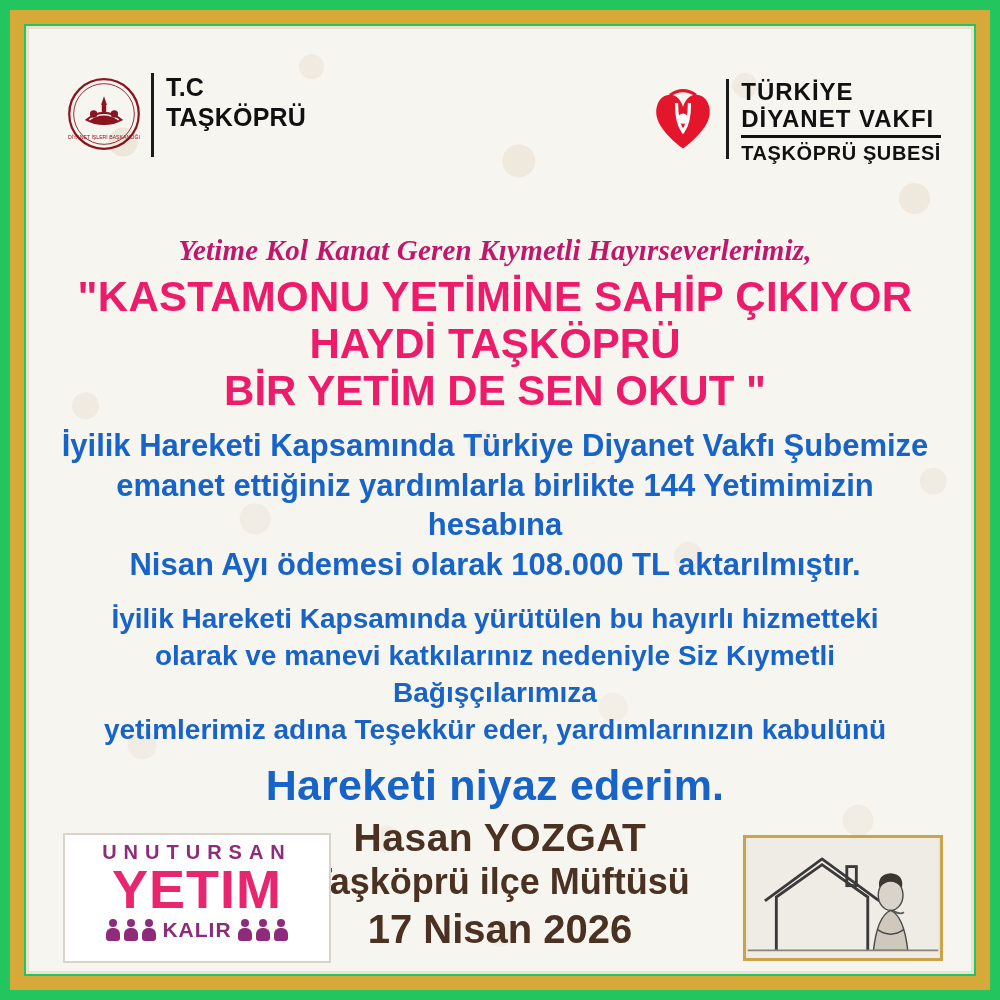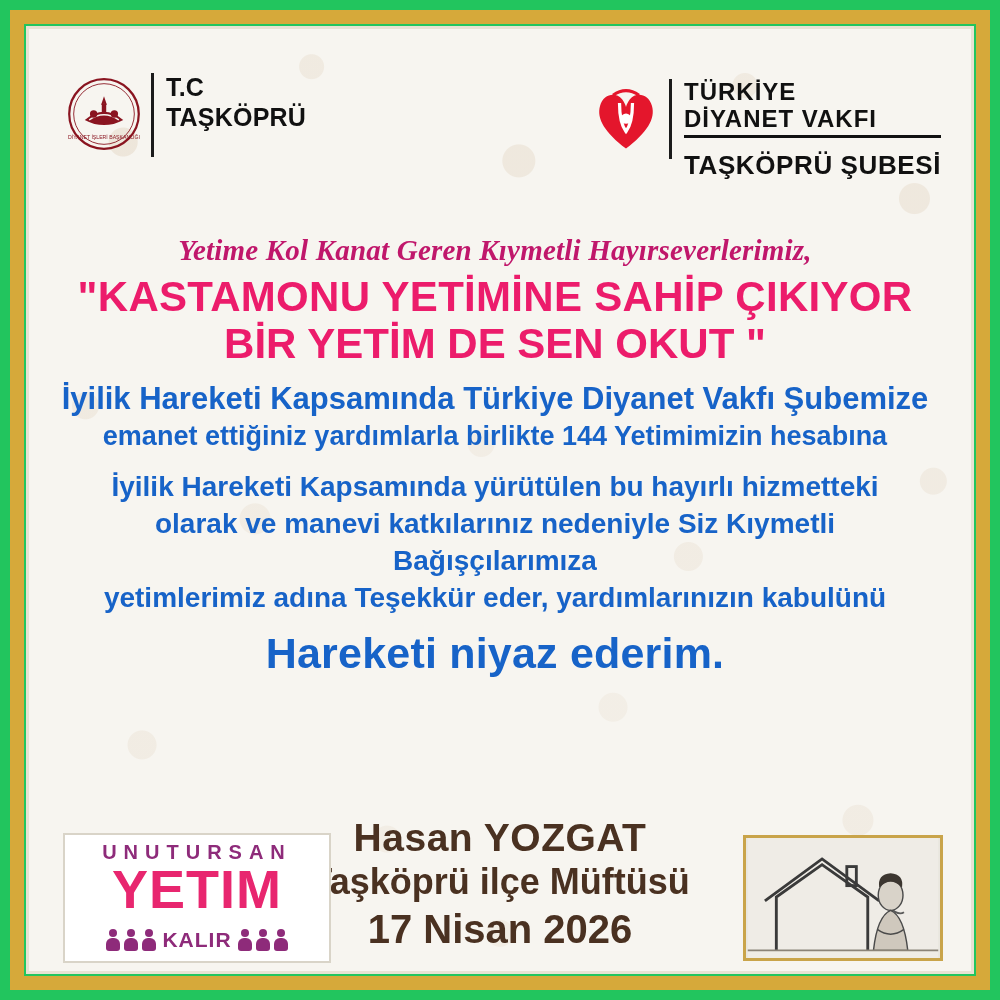"TAŞKÖPRÜ ŞUBESİ" .tdv-line3 { font-size: 26px -> 20px; padding-top: 12px -> 3px }
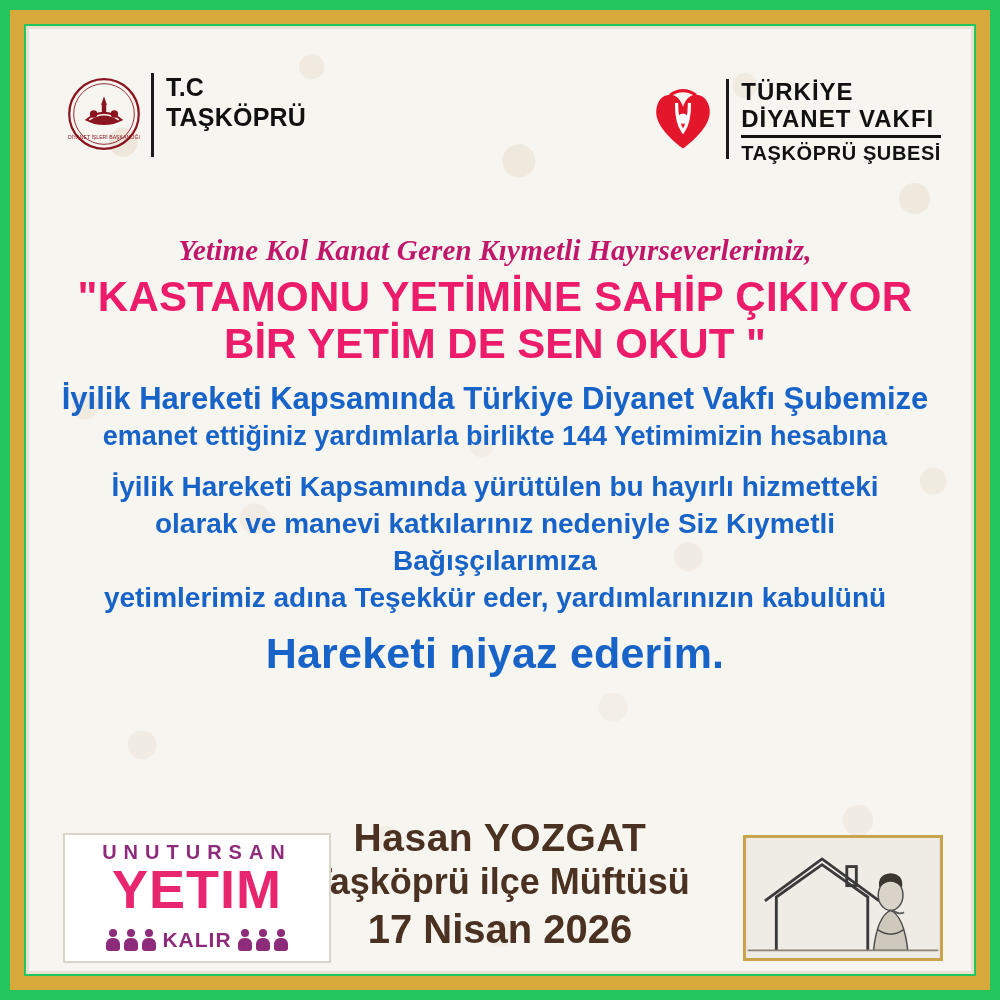"HAYDİ TAŞKÖPRÜ" div.l2 { html: none -> <div>HAYDİ TAŞKÖPRÜ</div> }
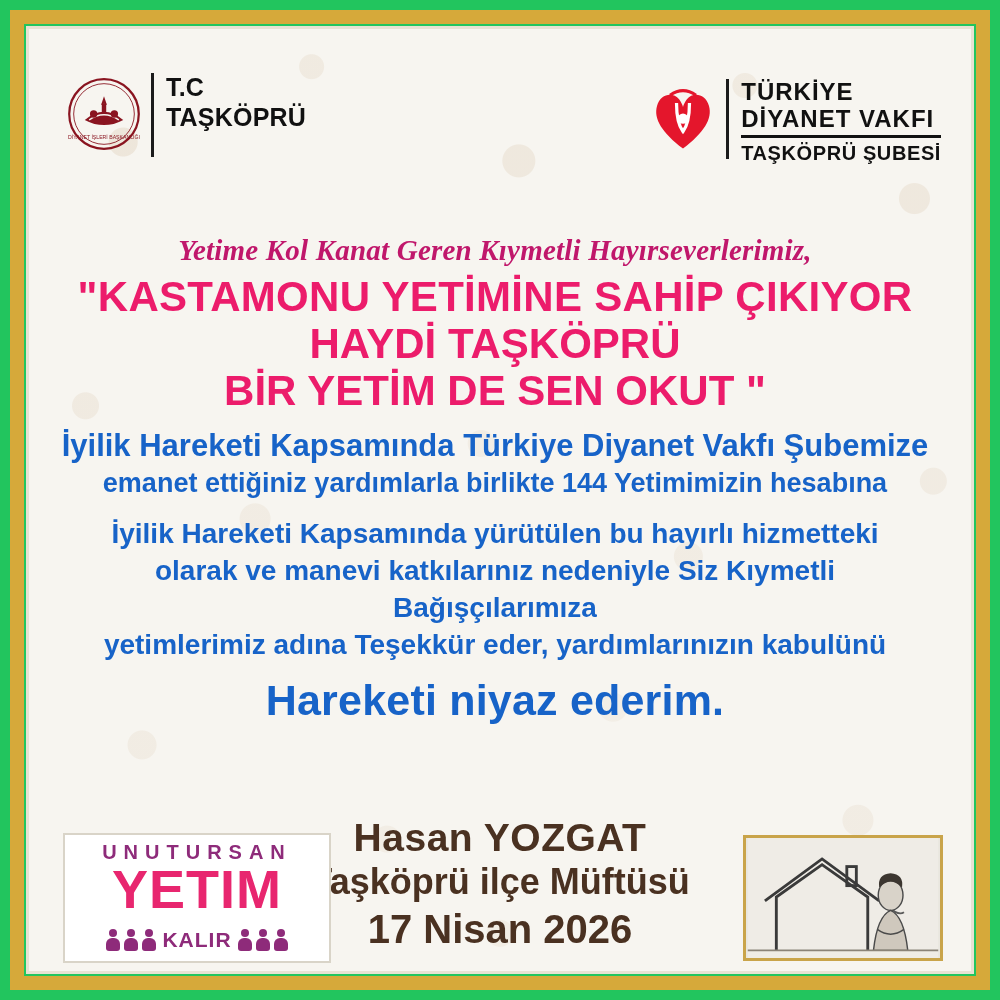"emanet ettiğiniz yardımlarla birlikte" .blue-block .b2 { font-size: 27px -> 31px }
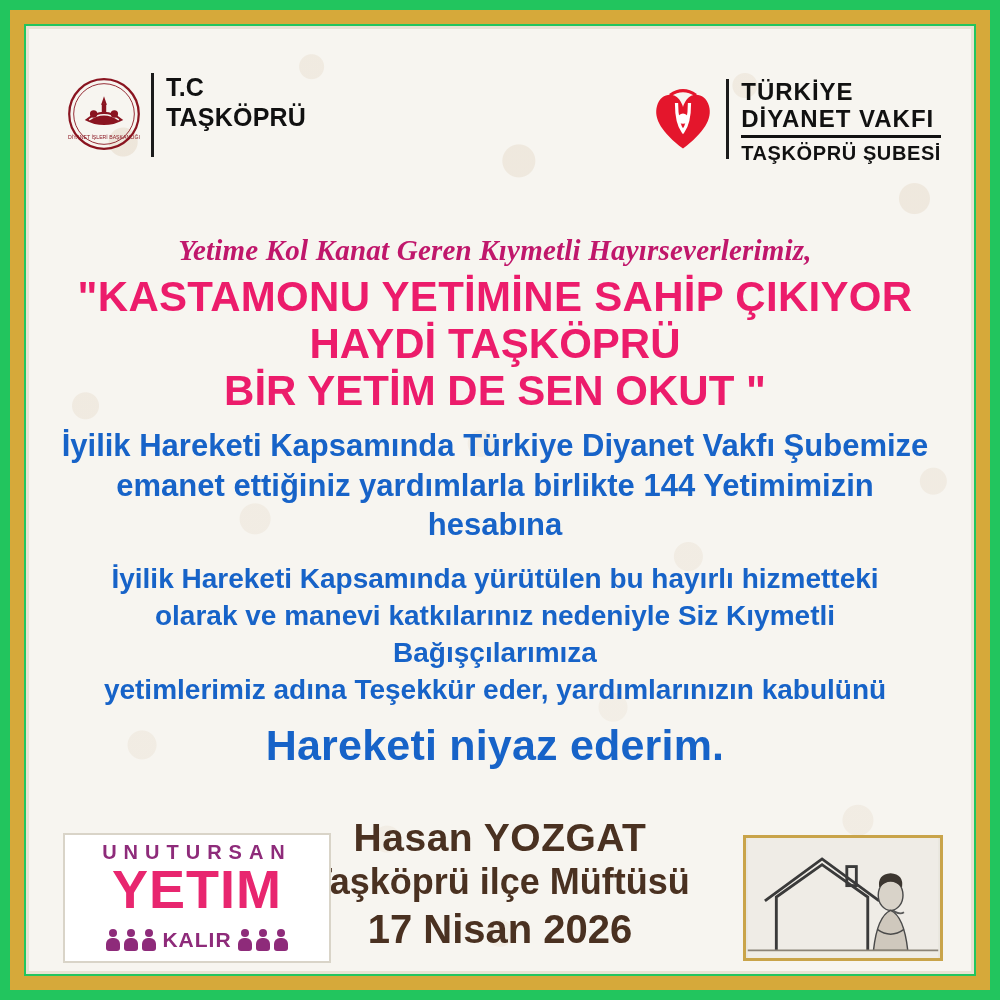"Nisan Ayı ödemesi olarak 108.000" div.b3 { html: none -> <div>Nisan Ayı ödemesi olarak 108.000 TL aktarılmıştır.</div> }
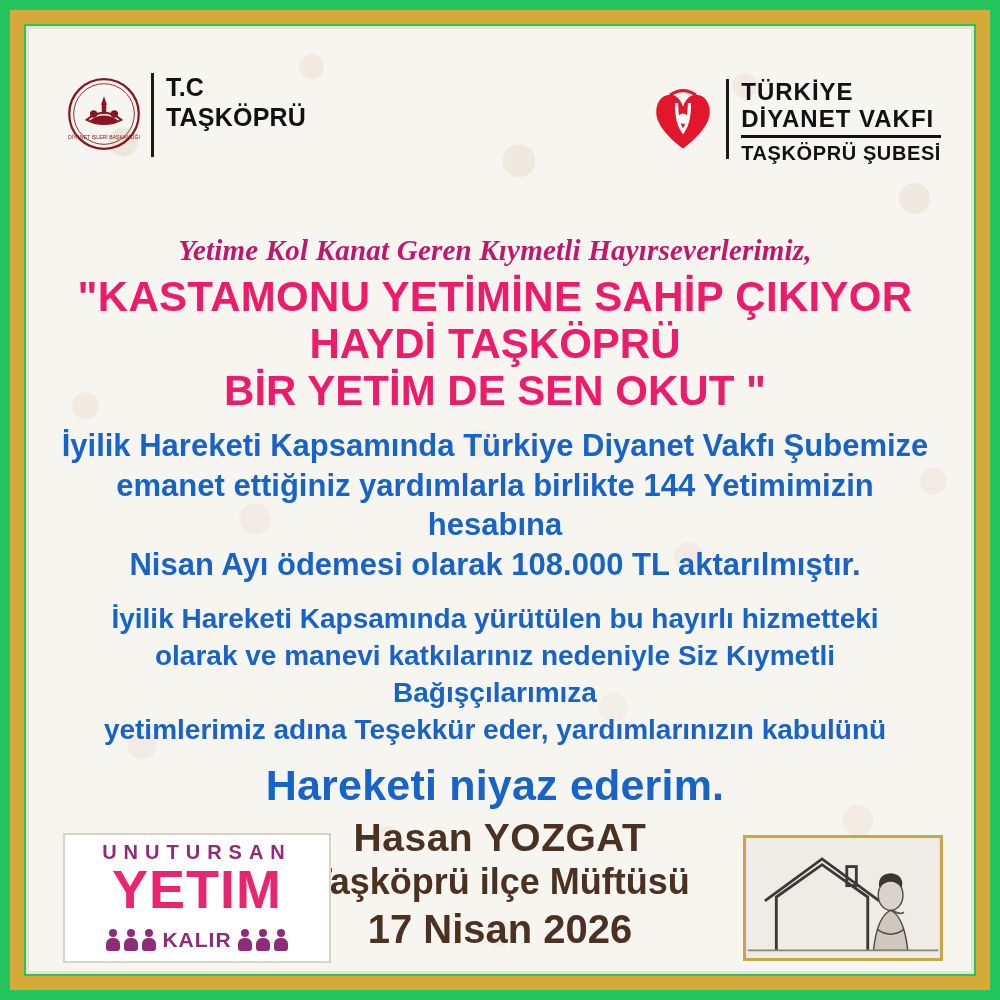"KALIR" .yl-bottom-row { margin-top: 12px -> 2px }
